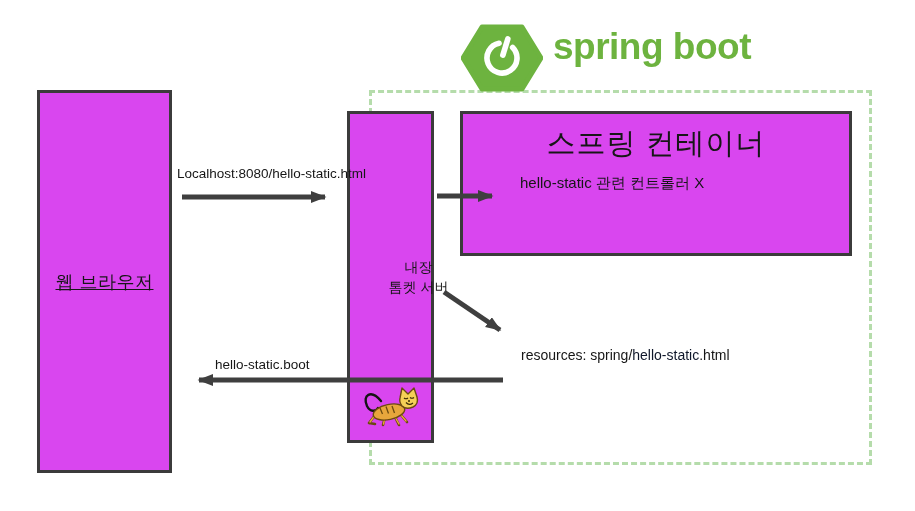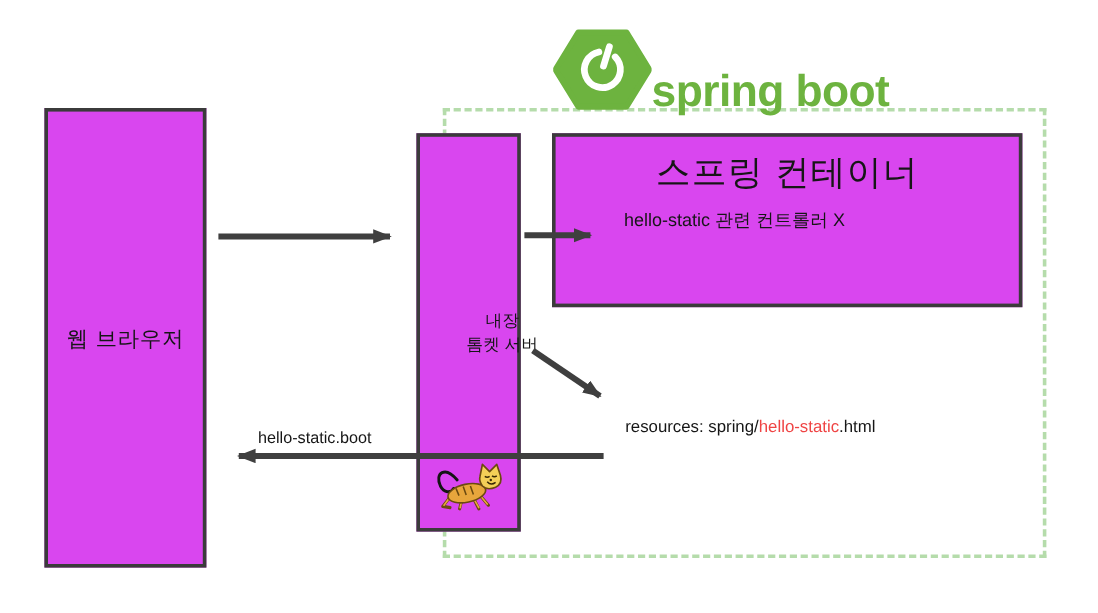"spring boot" .spring-logo { align-items: flex-end -> flex-start; gap: none -> 10px }
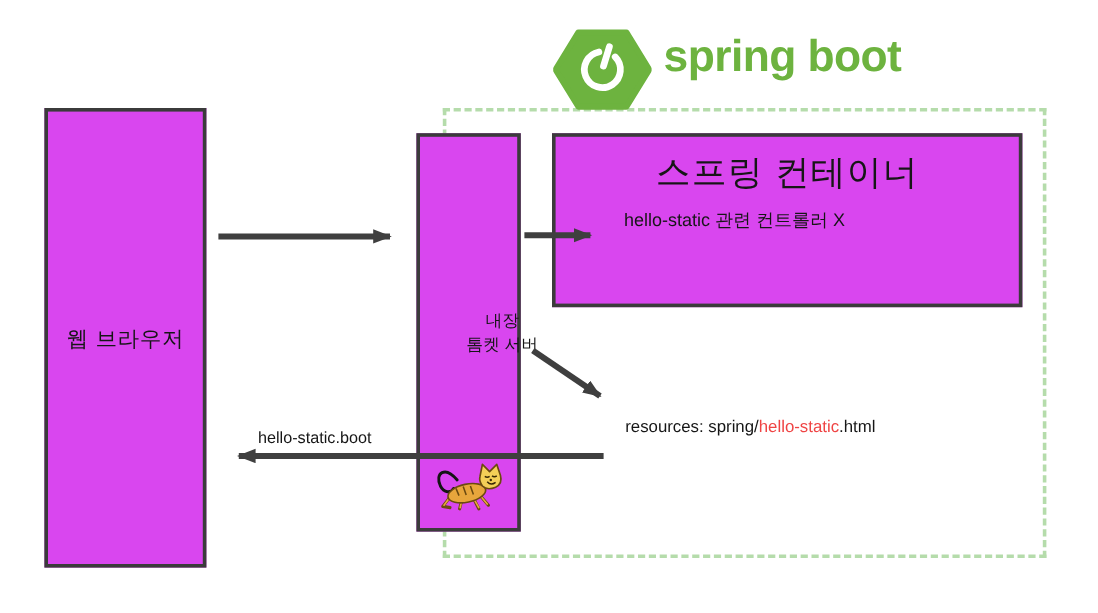"Localhost:8080/hello-static.html" div.flow-label { html: none -> <div>Localhost:8080/hello-static.html</div> }
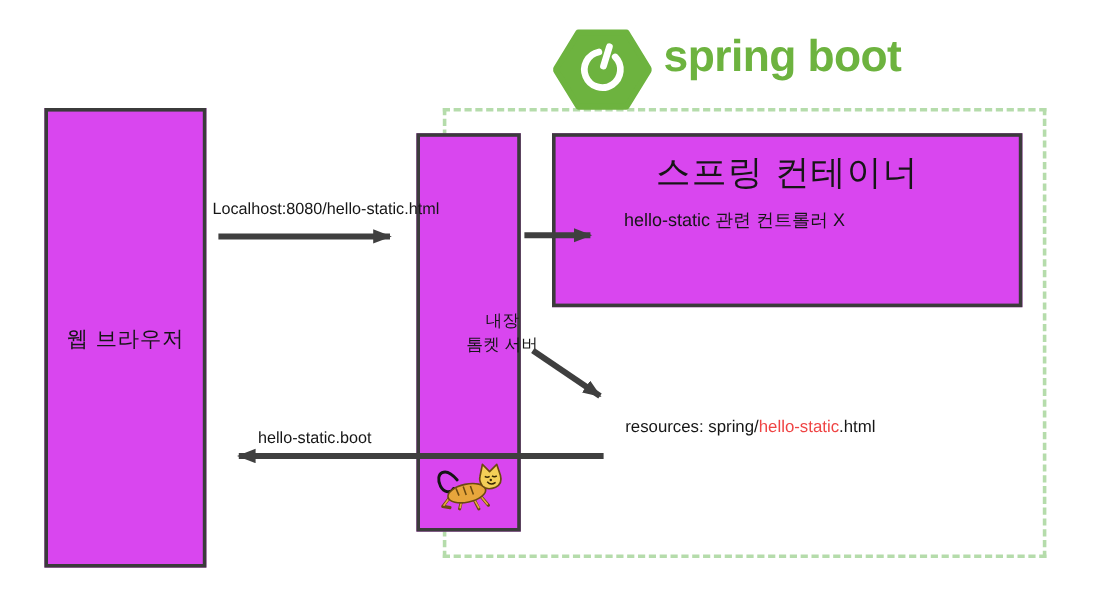"웹 브라우저" .box-browser { text-decoration: none -> underline }
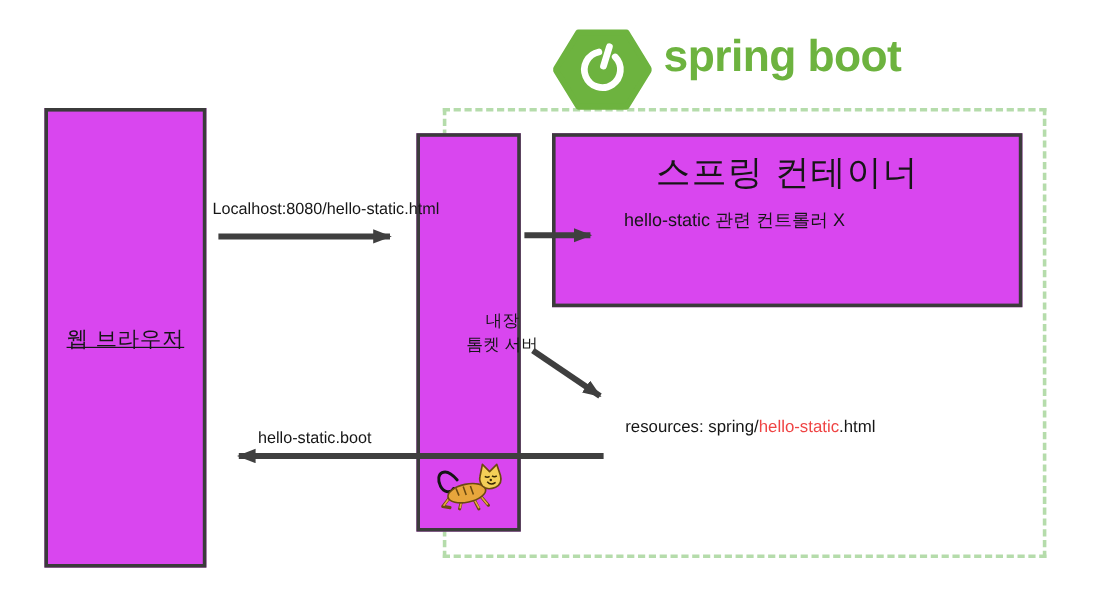"hello-static" .hl-blue { color: #ef4444 -> #0f172a }
